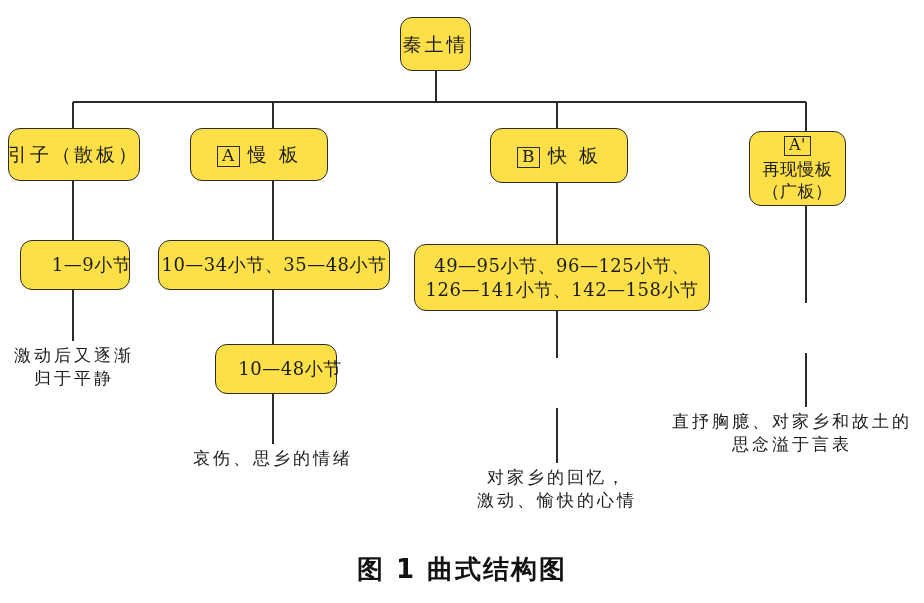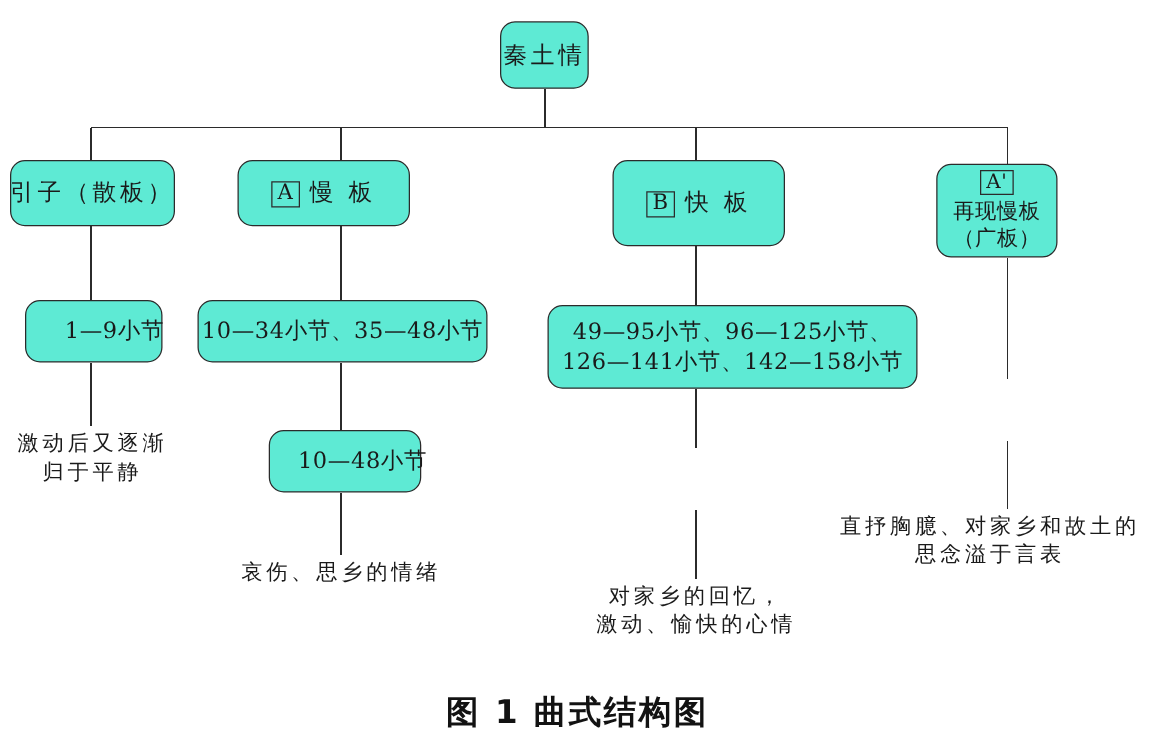"秦土情" .node { background: #5eead4 -> #fde047 }
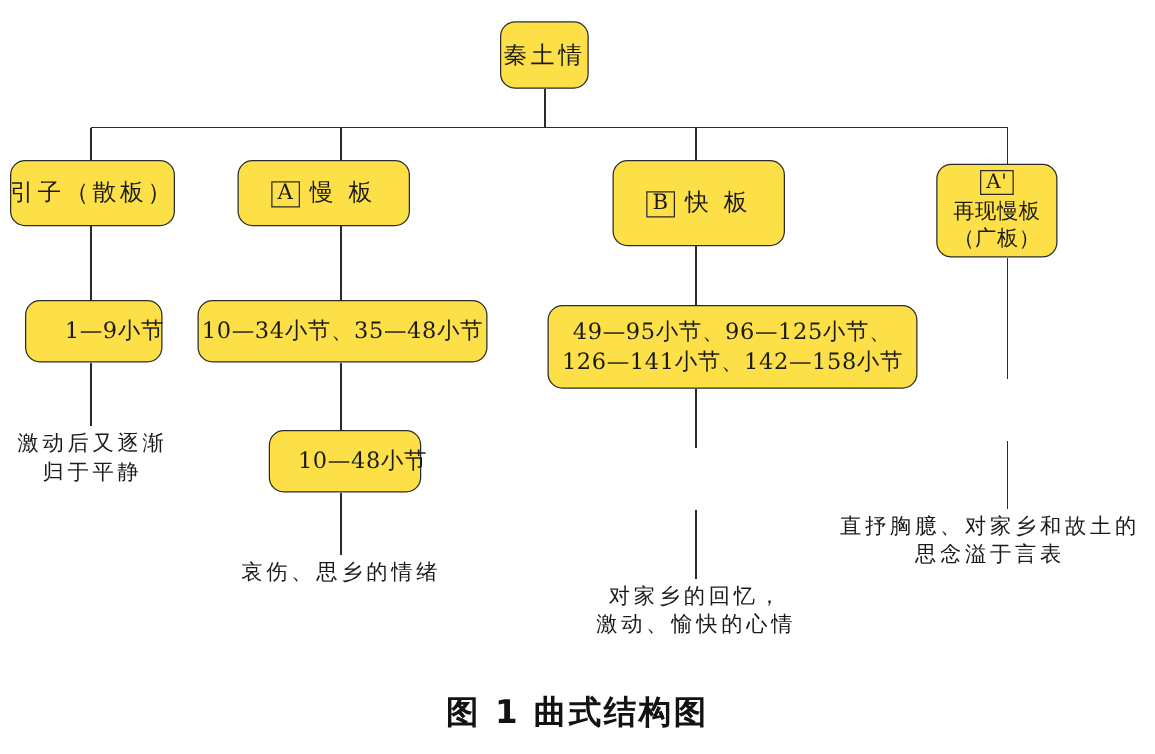"B 快 板" #n-b { height: 69px -> 55px }
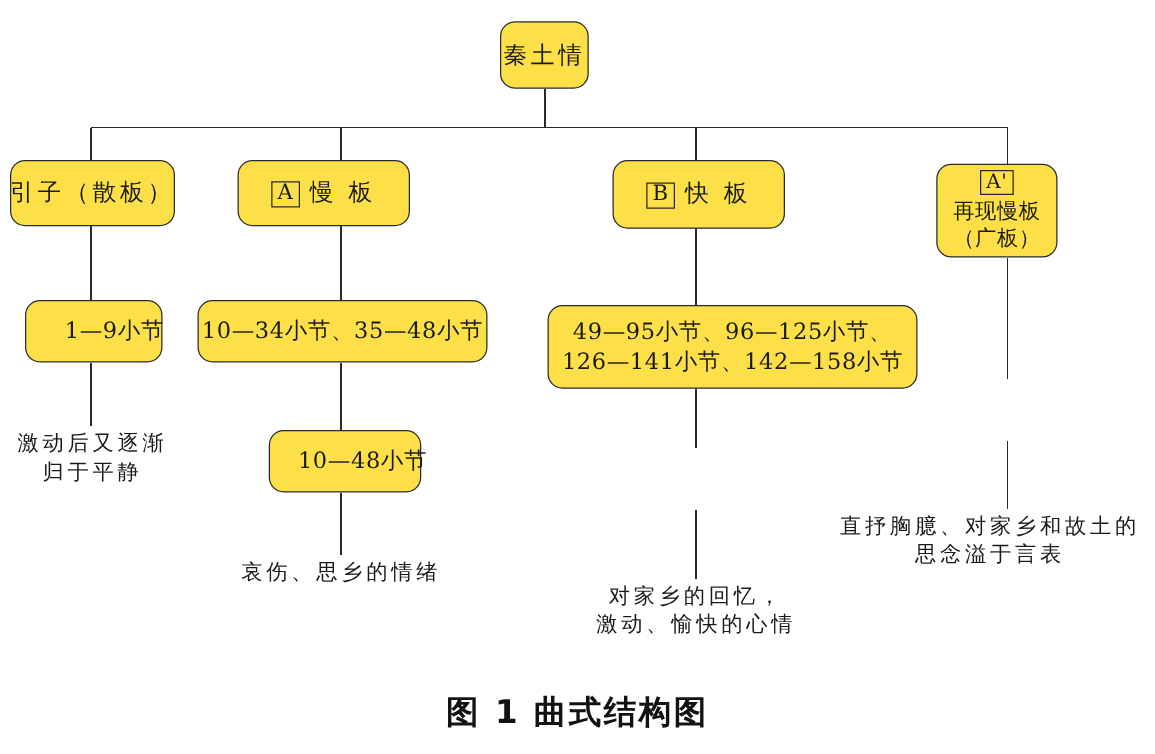"49—95小节、96—125小节、" #n-m3 { margin-left: 24px -> none }
